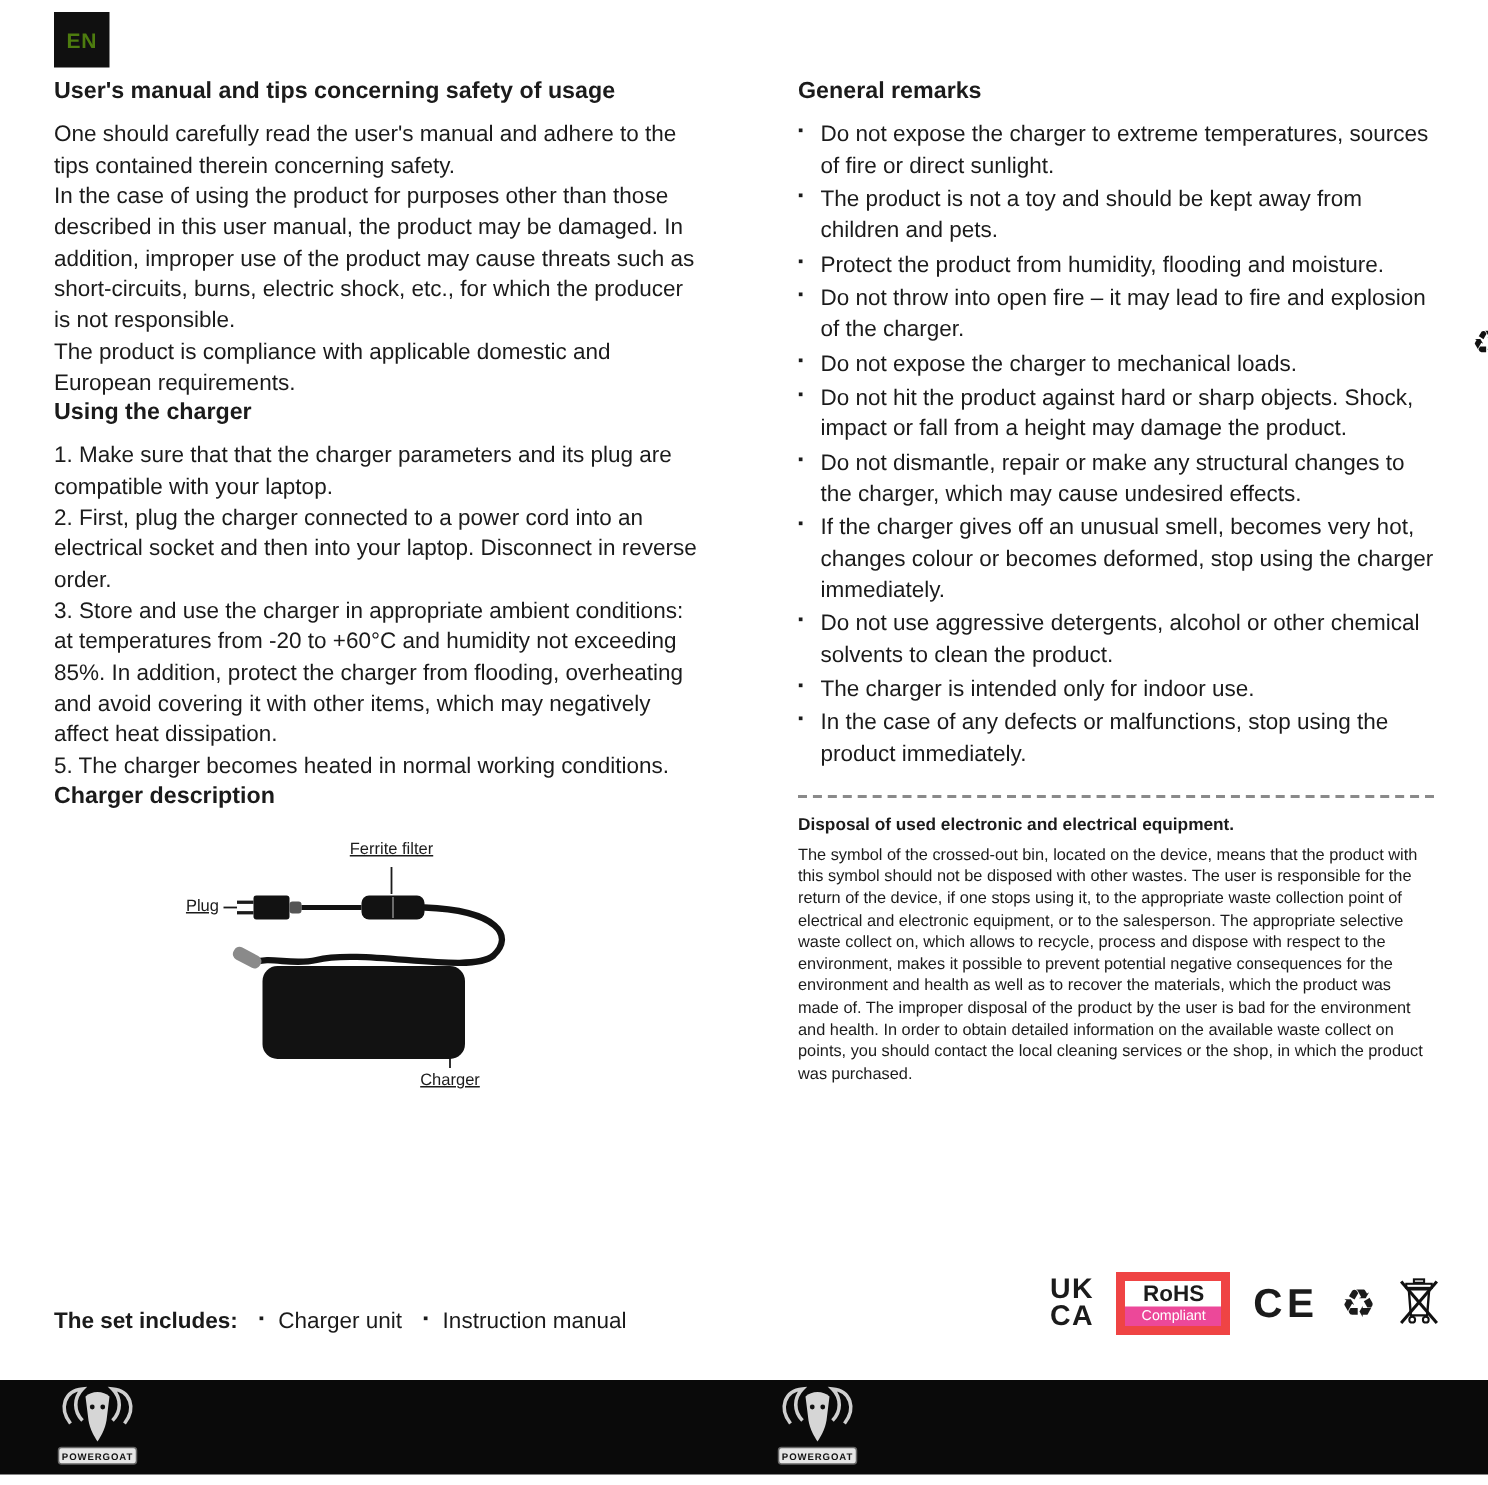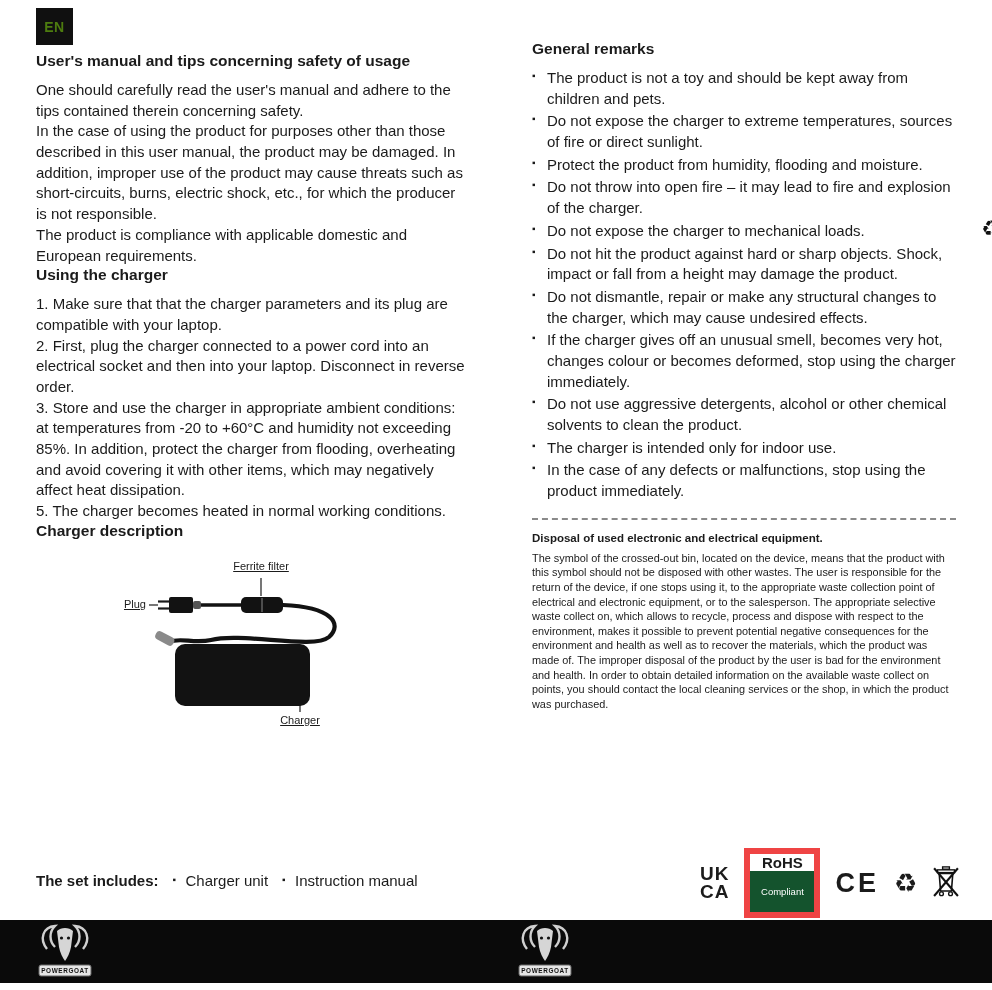"General remarks" .col-right { top: 40px -> 52px }
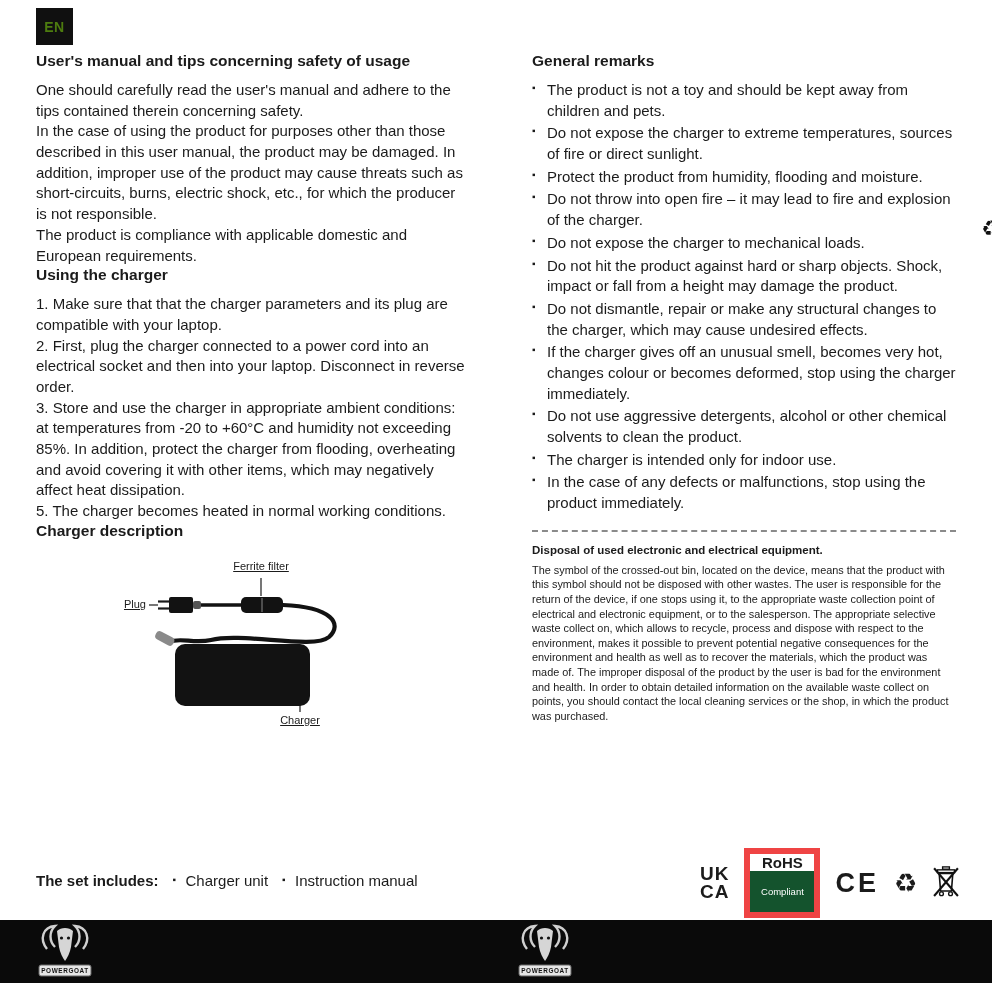"The product is not a" li { order: before "Do not expose the charger to extreme" -> after "Do not expose the charger to extreme" }
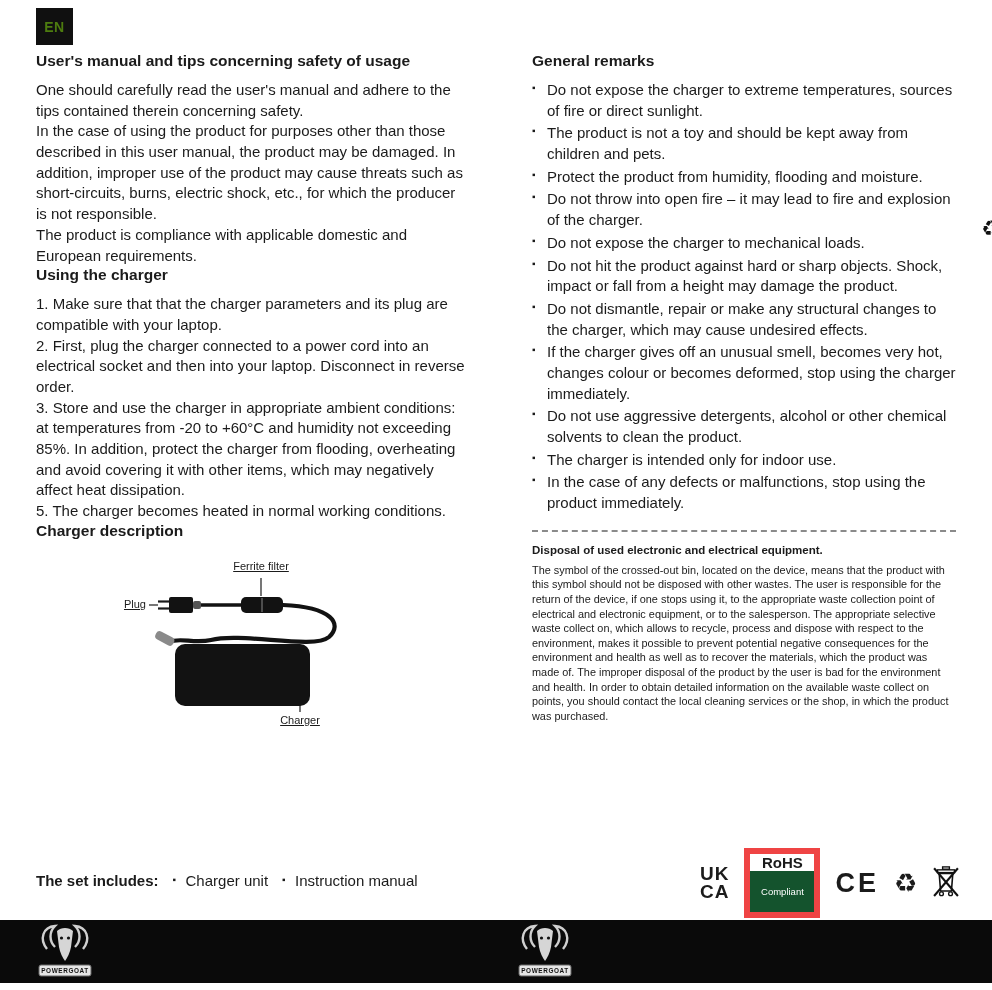"Compliant" .rohs-bottom { background: #14532d -> #ec4899; padding: 15px 3px -> 1px 3px }
